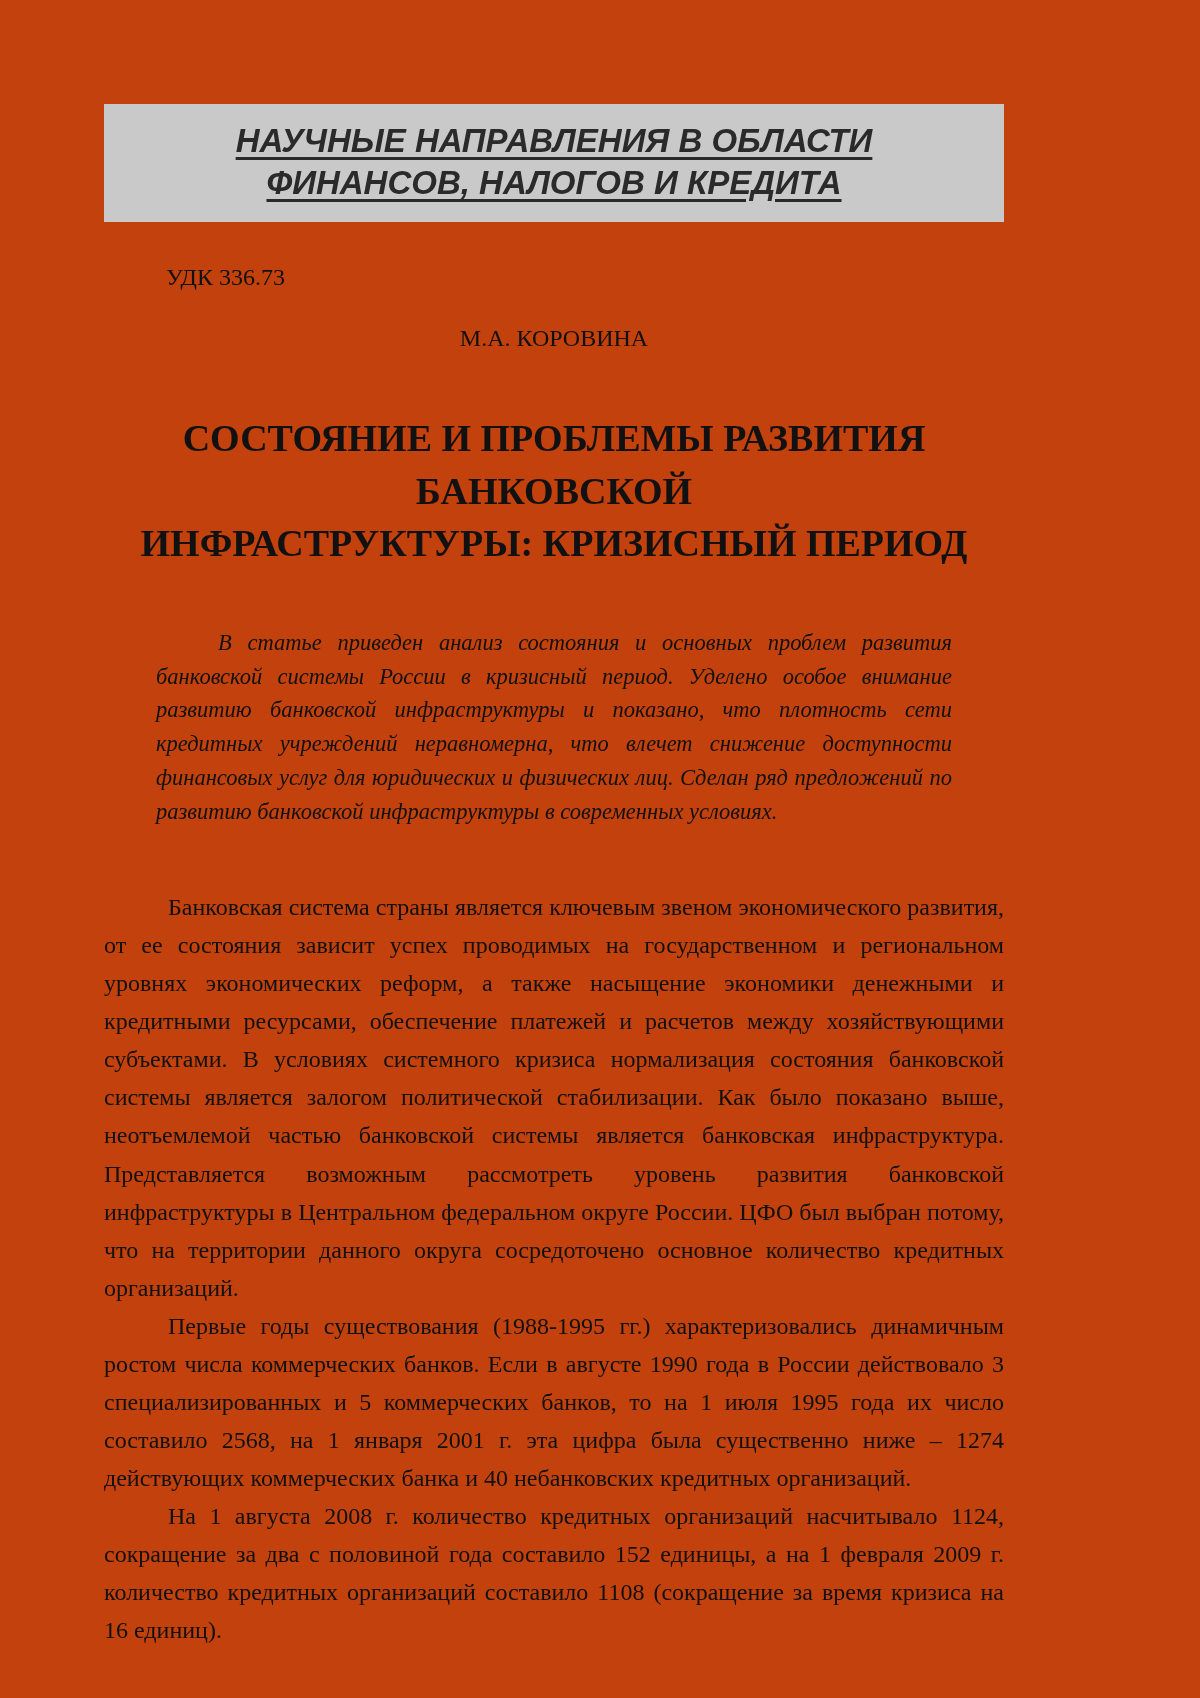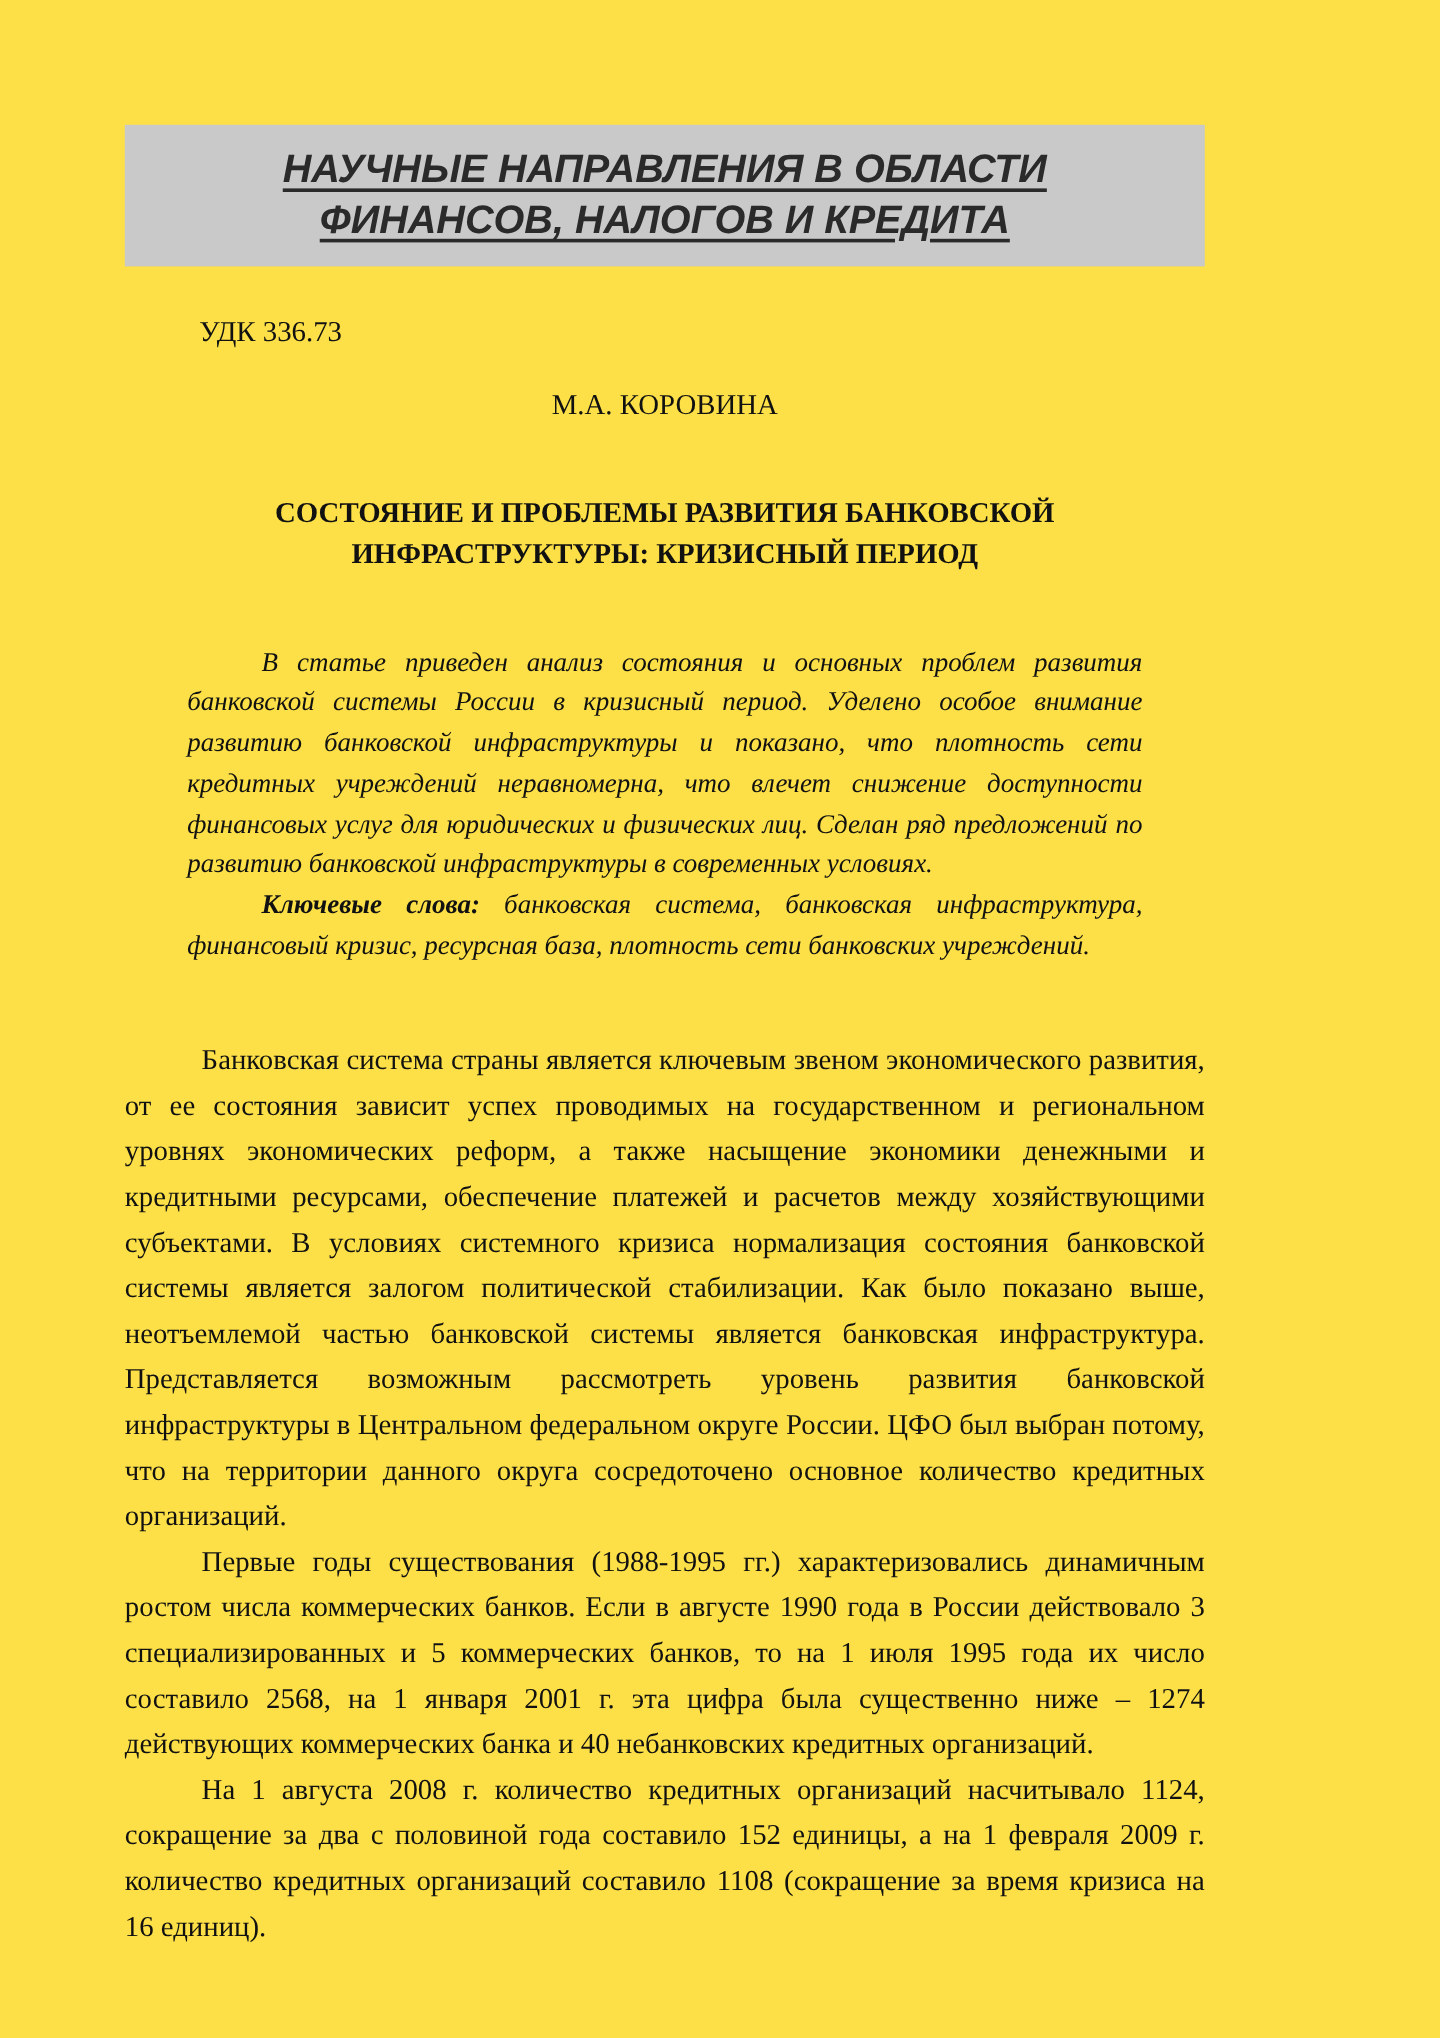"НАУЧНЫЕ НАПРАВЛЕНИЯ В ОБЛАСТИ" .page { background: #fde047 -> #c2410c }
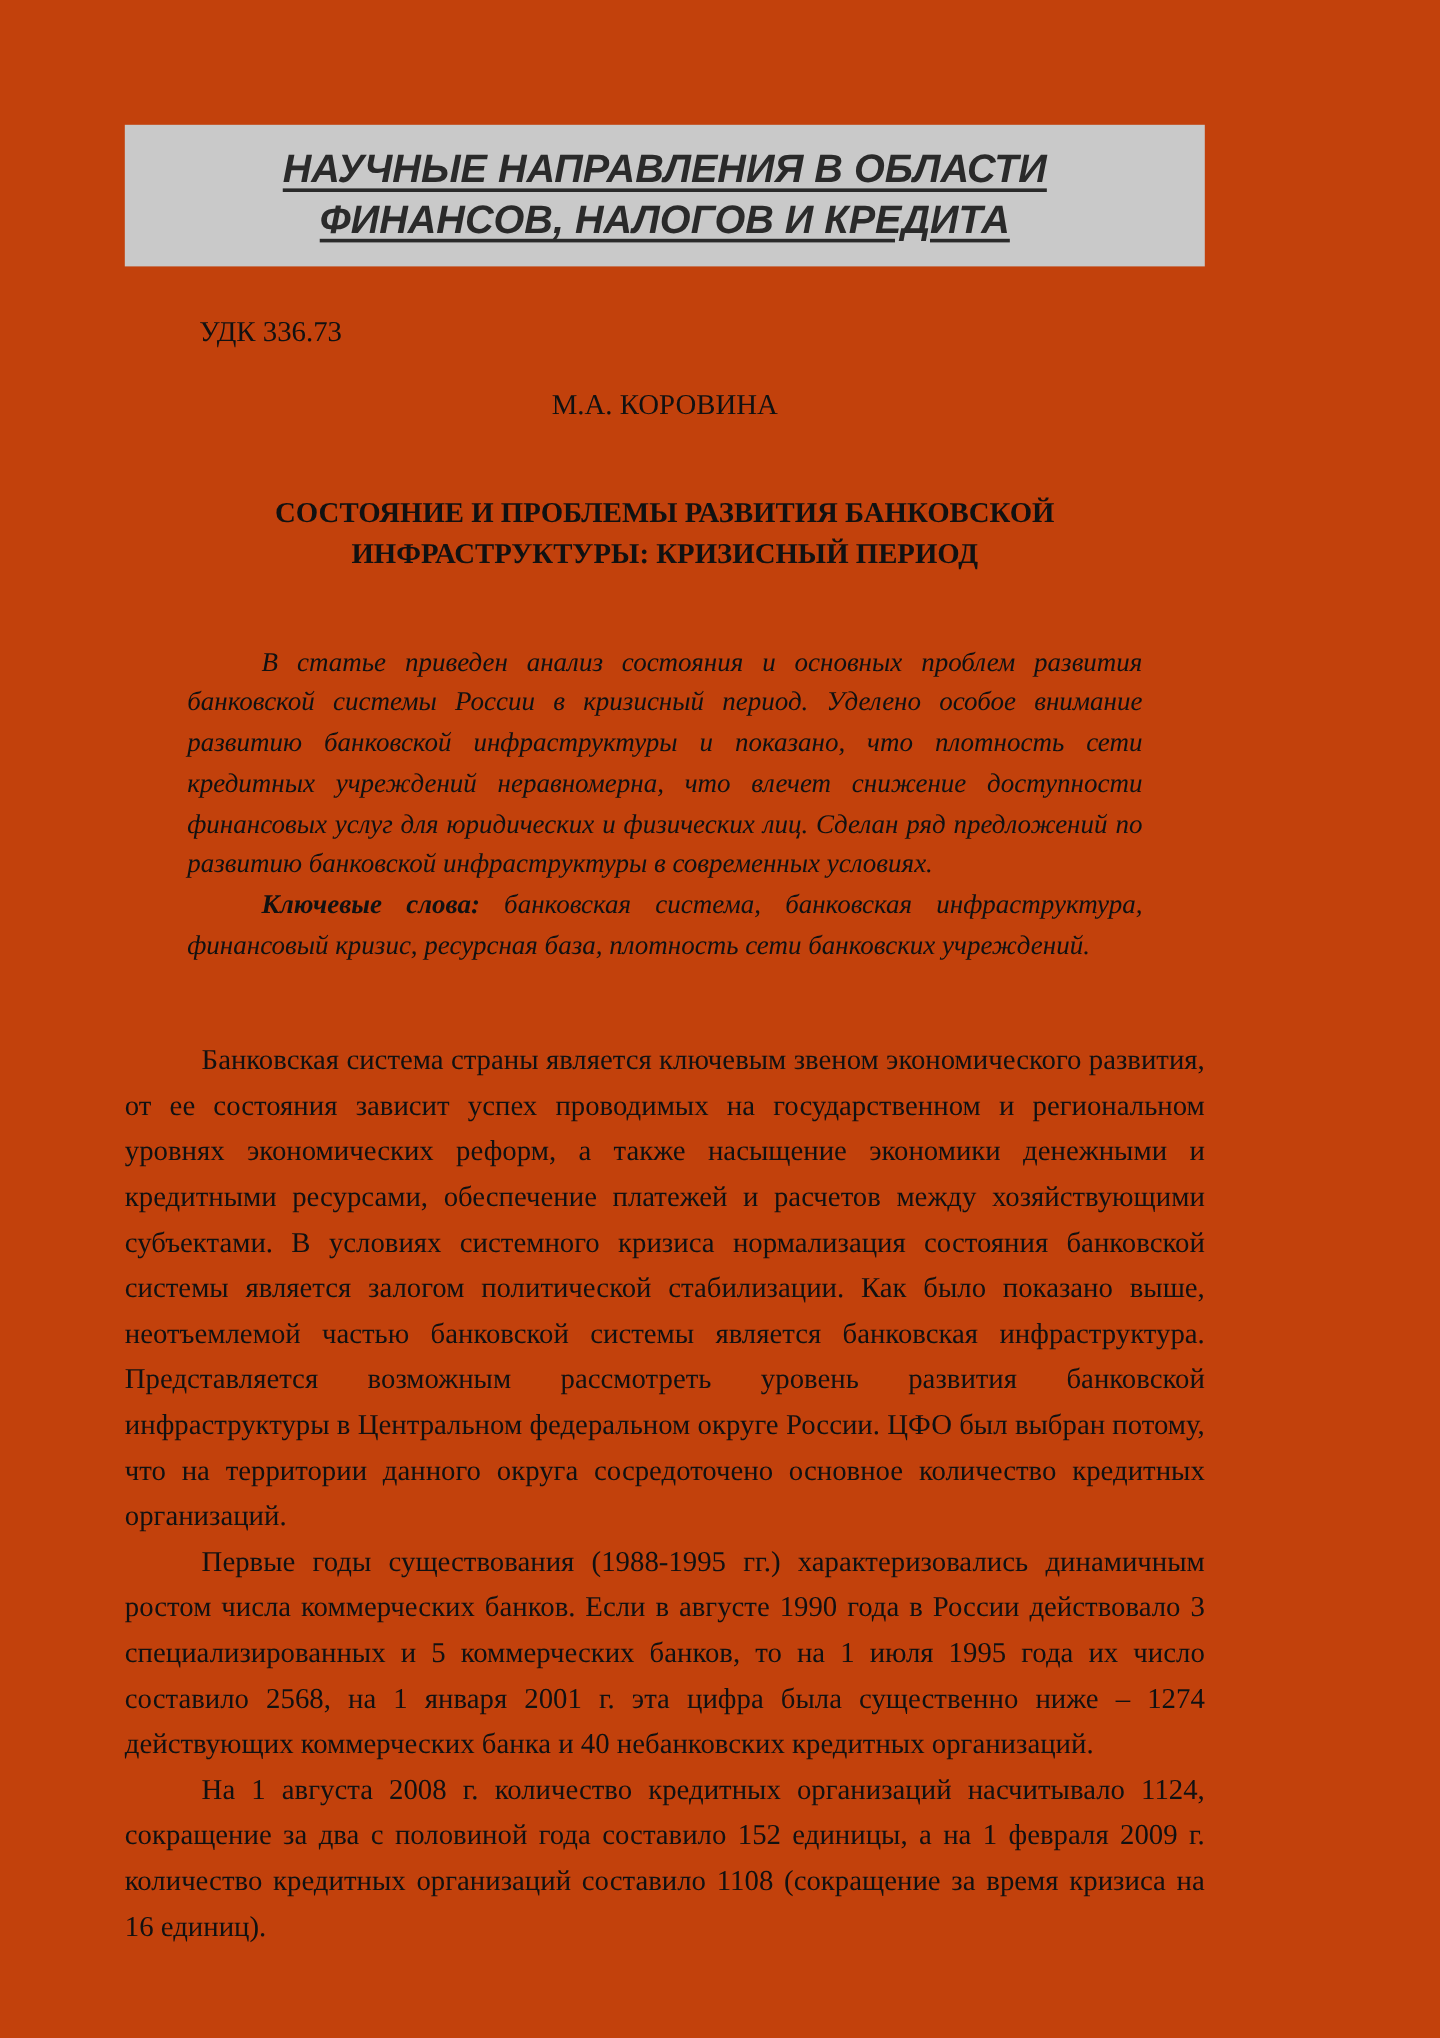"СОСТОЯНИЕ И ПРОБЛЕМЫ РАЗВИТИЯ БАНКОВСКОЙ" .title { font-size: 24px -> 38px }
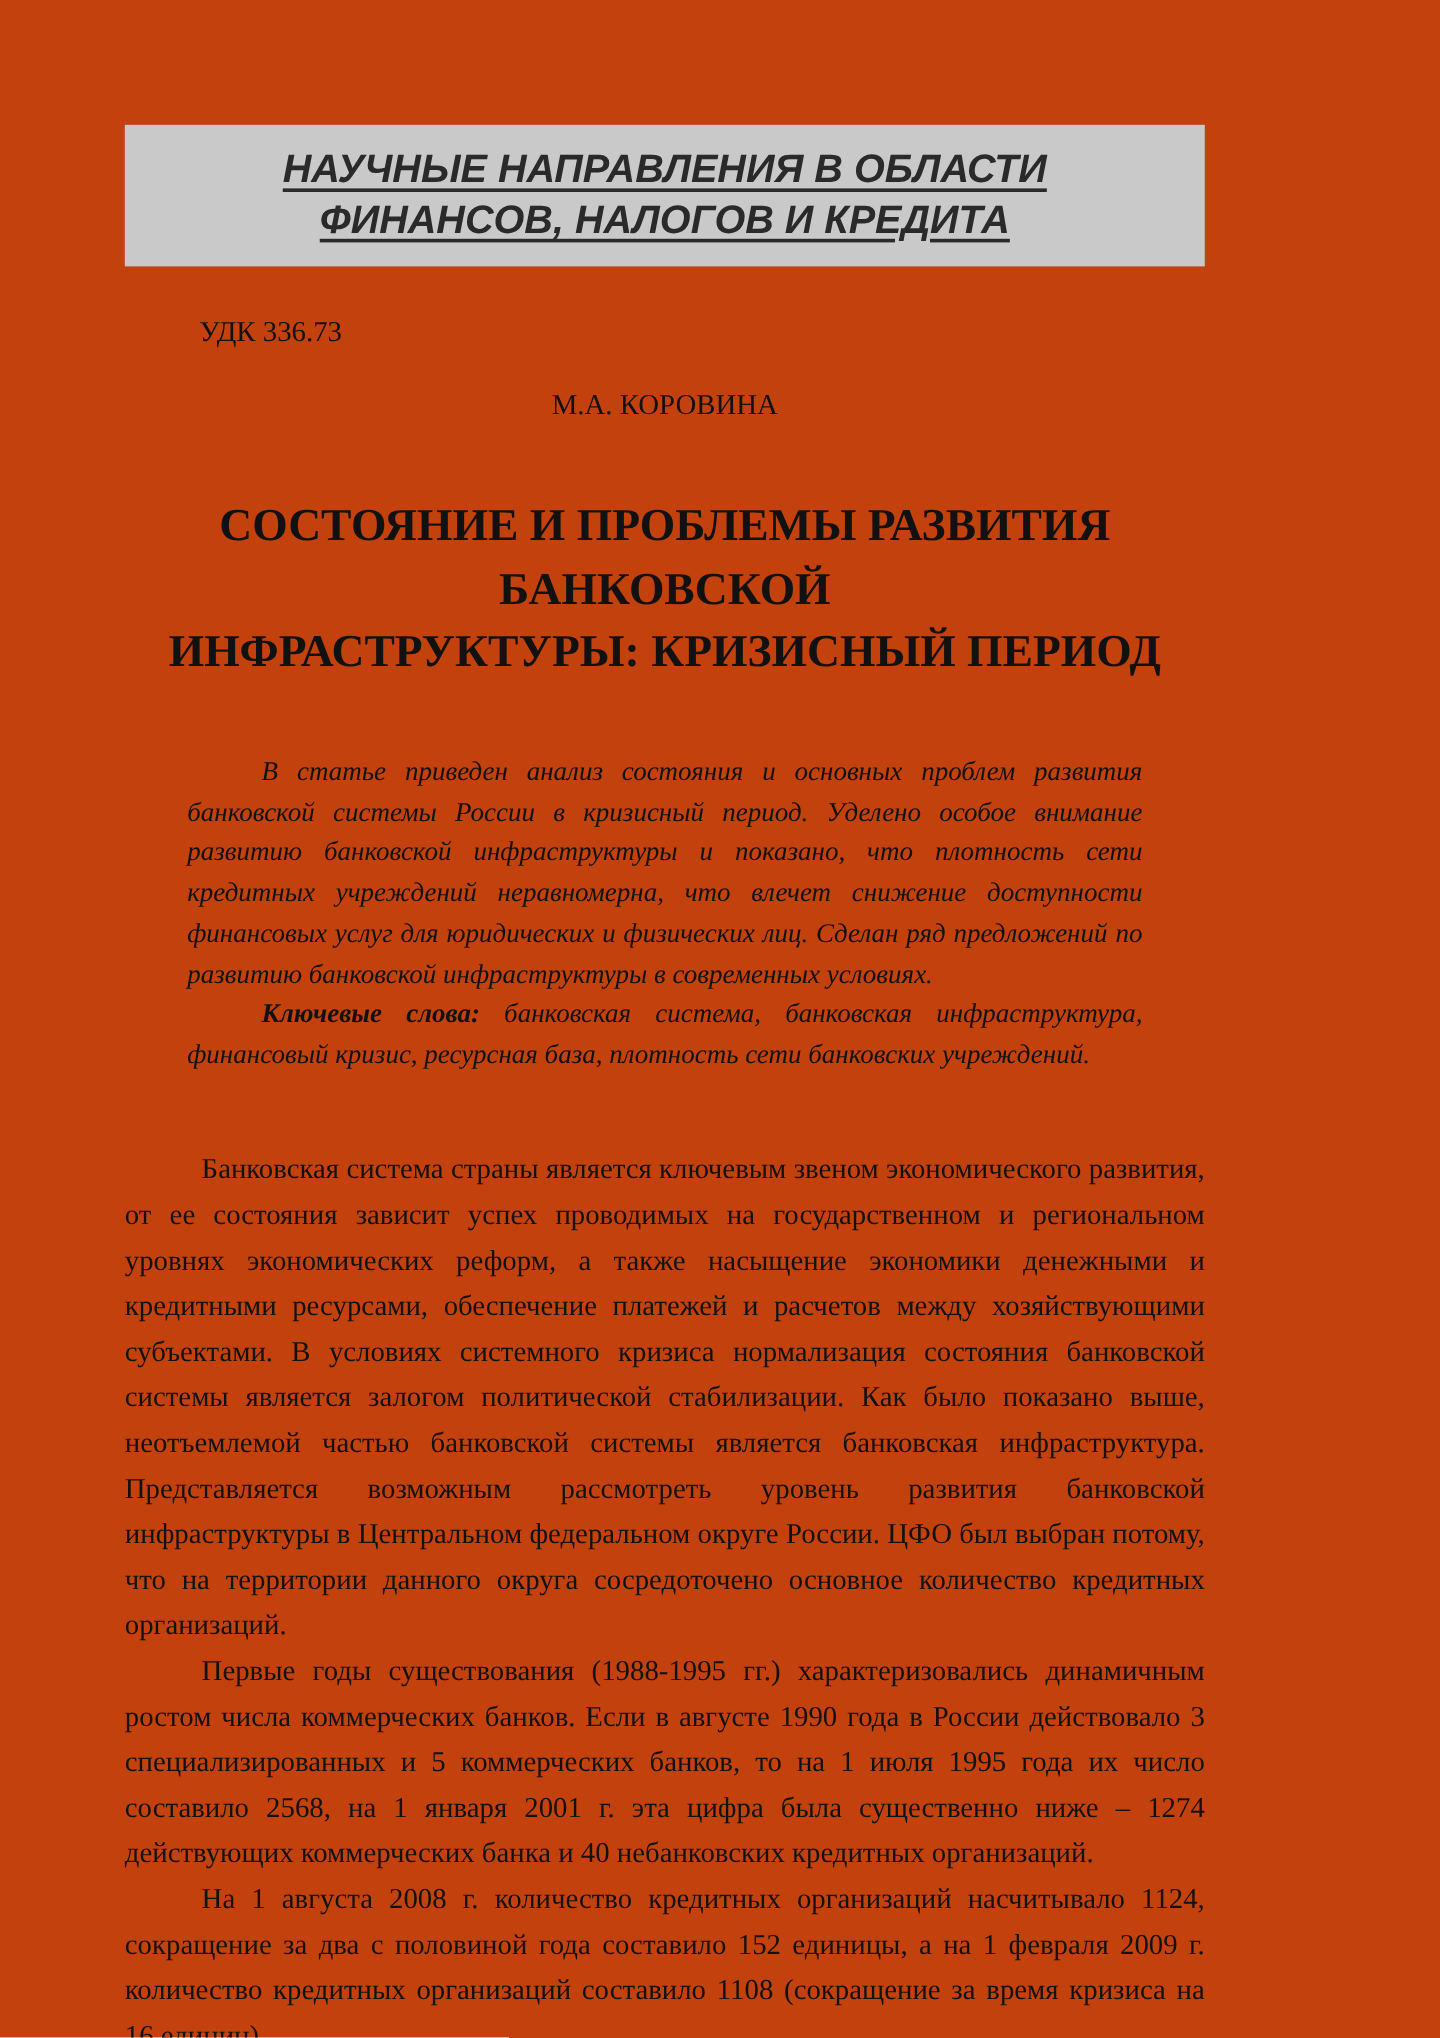"Ключевые слова: банковская система," p.keywords { html: <p><span>Ключевые слова:</span><span> банковская система, банковская инфраструктура, финансовый кризис, ресурсная база, плотность сети банковских учреждений.</span></p> -> none }
